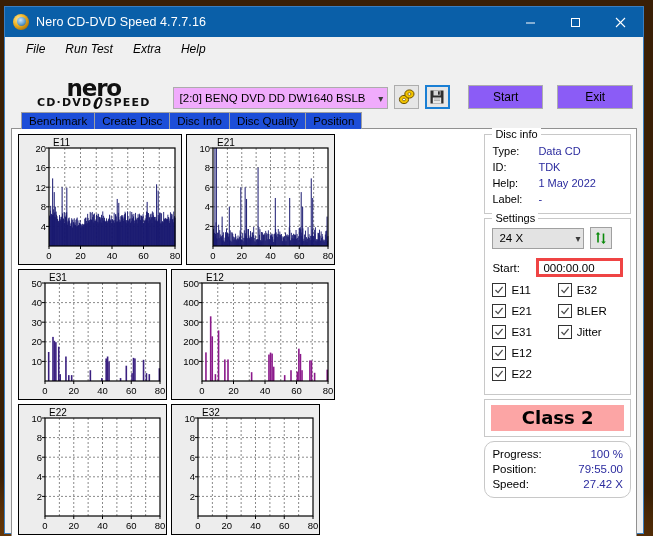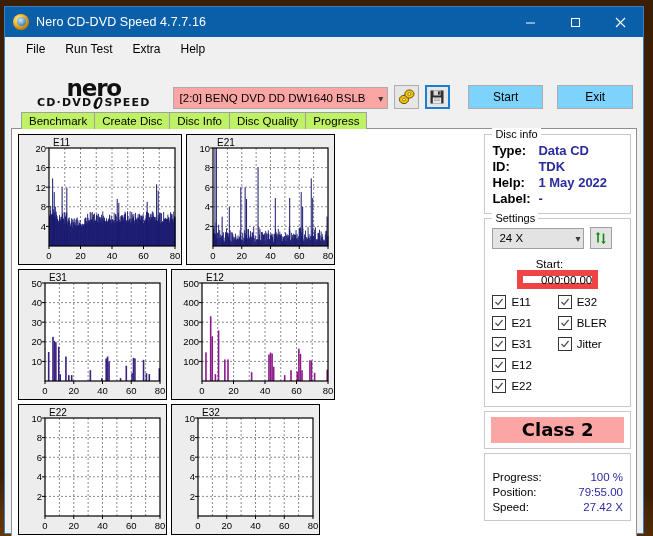"File" .menu-item { font-style: none -> italic }
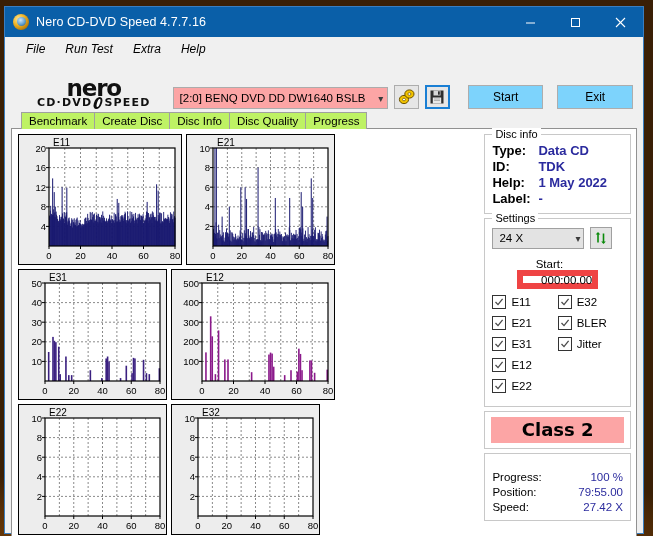"[2:0] BENQ DVD DD DW1640" .drive-select { background: #fca5a5 -> #f0abfc }
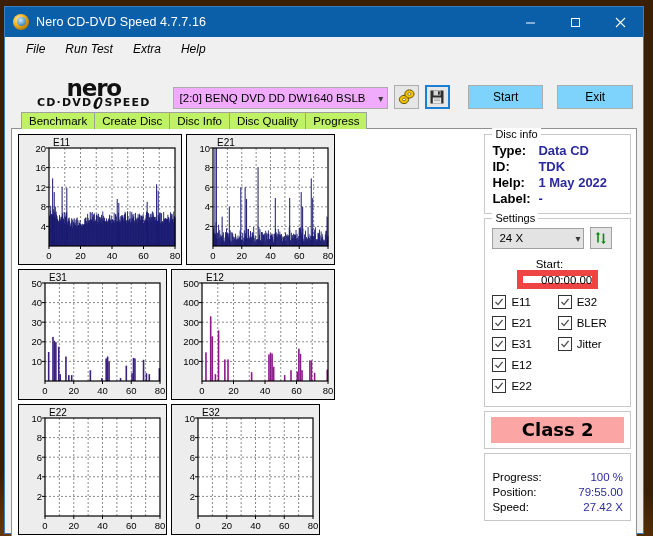"Start" .btn { background: #7dd3fc -> #8b5cf6 }
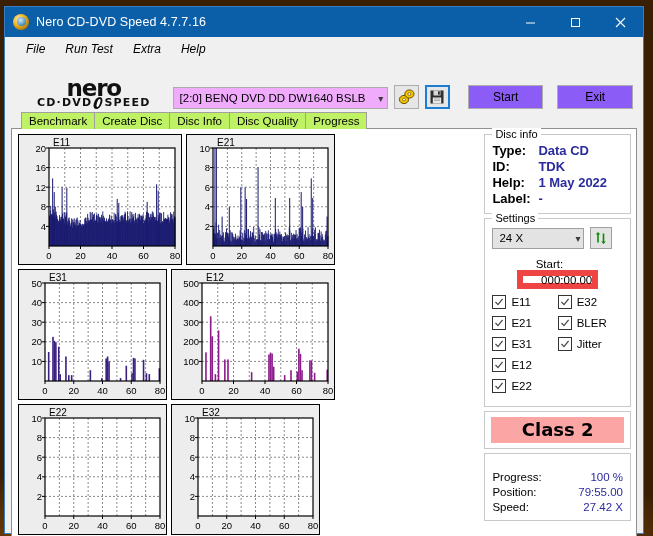"Benchmark" .tab { background: #bef264 -> #1d4ed8 }
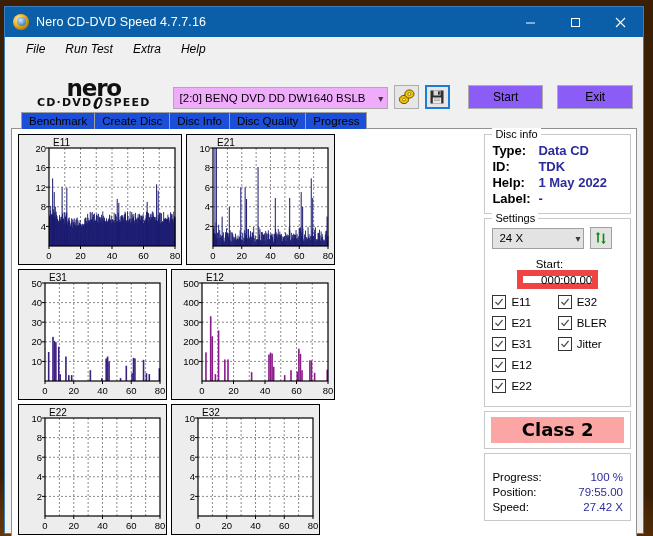"Progress" div.tab { text: Progress -> Position }
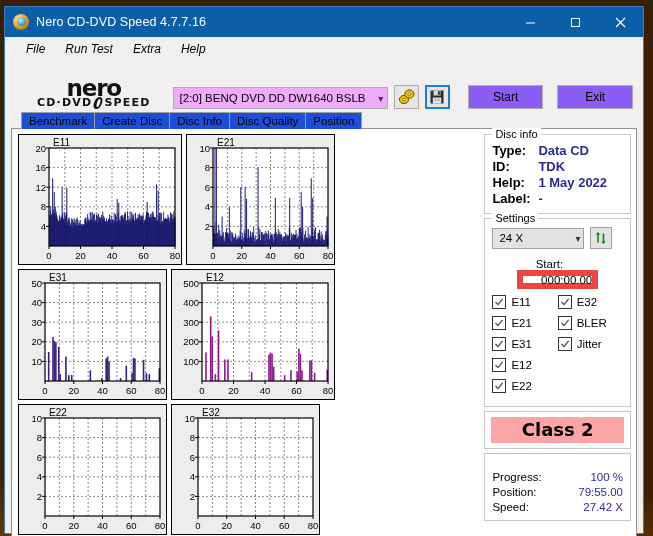"Type:" .kv { font-size: 13px -> 11px; font-weight: bold -> none }
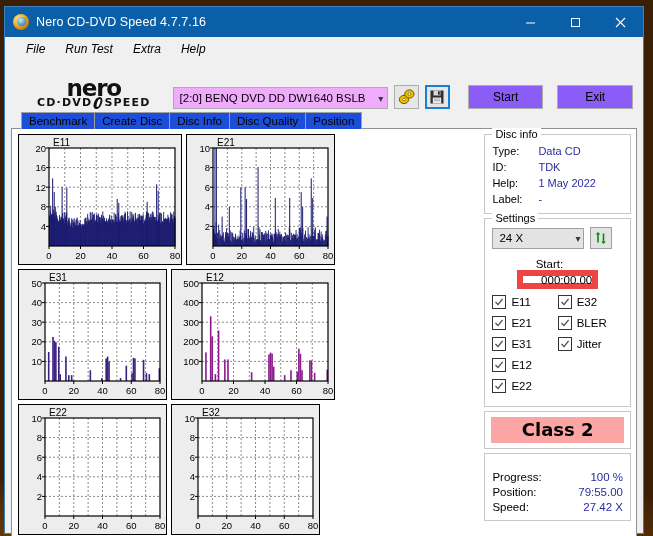"Start:" .field-row { flex-direction: column -> none }
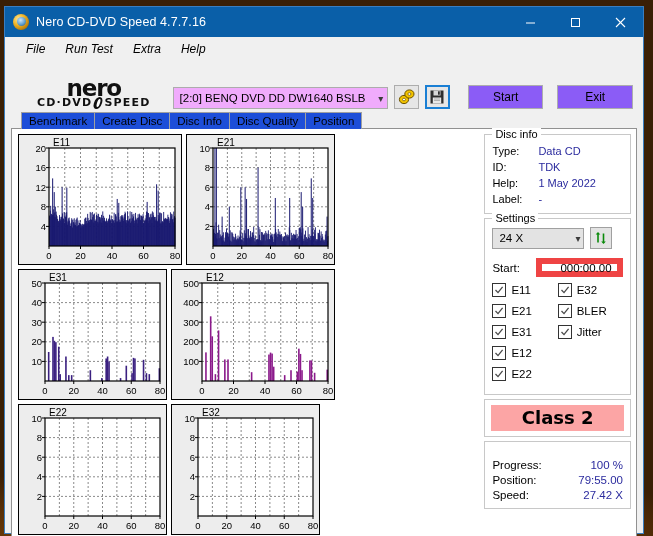"000:00.00" .field-box { border: 6px solid #ef4444 -> 3px solid #ef4444; padding-left: 18px -> 4px }
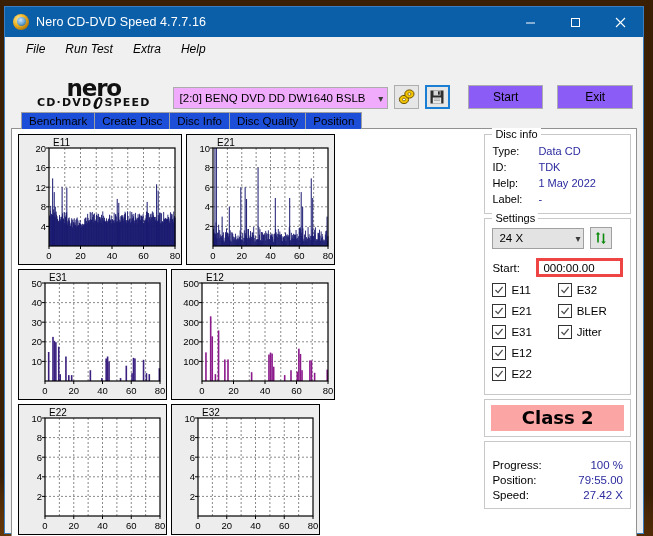"Progress:" .stats { border-radius: none -> 10px; padding: 16px 7px 5px 7px -> 5px 7px 5px 7px }
